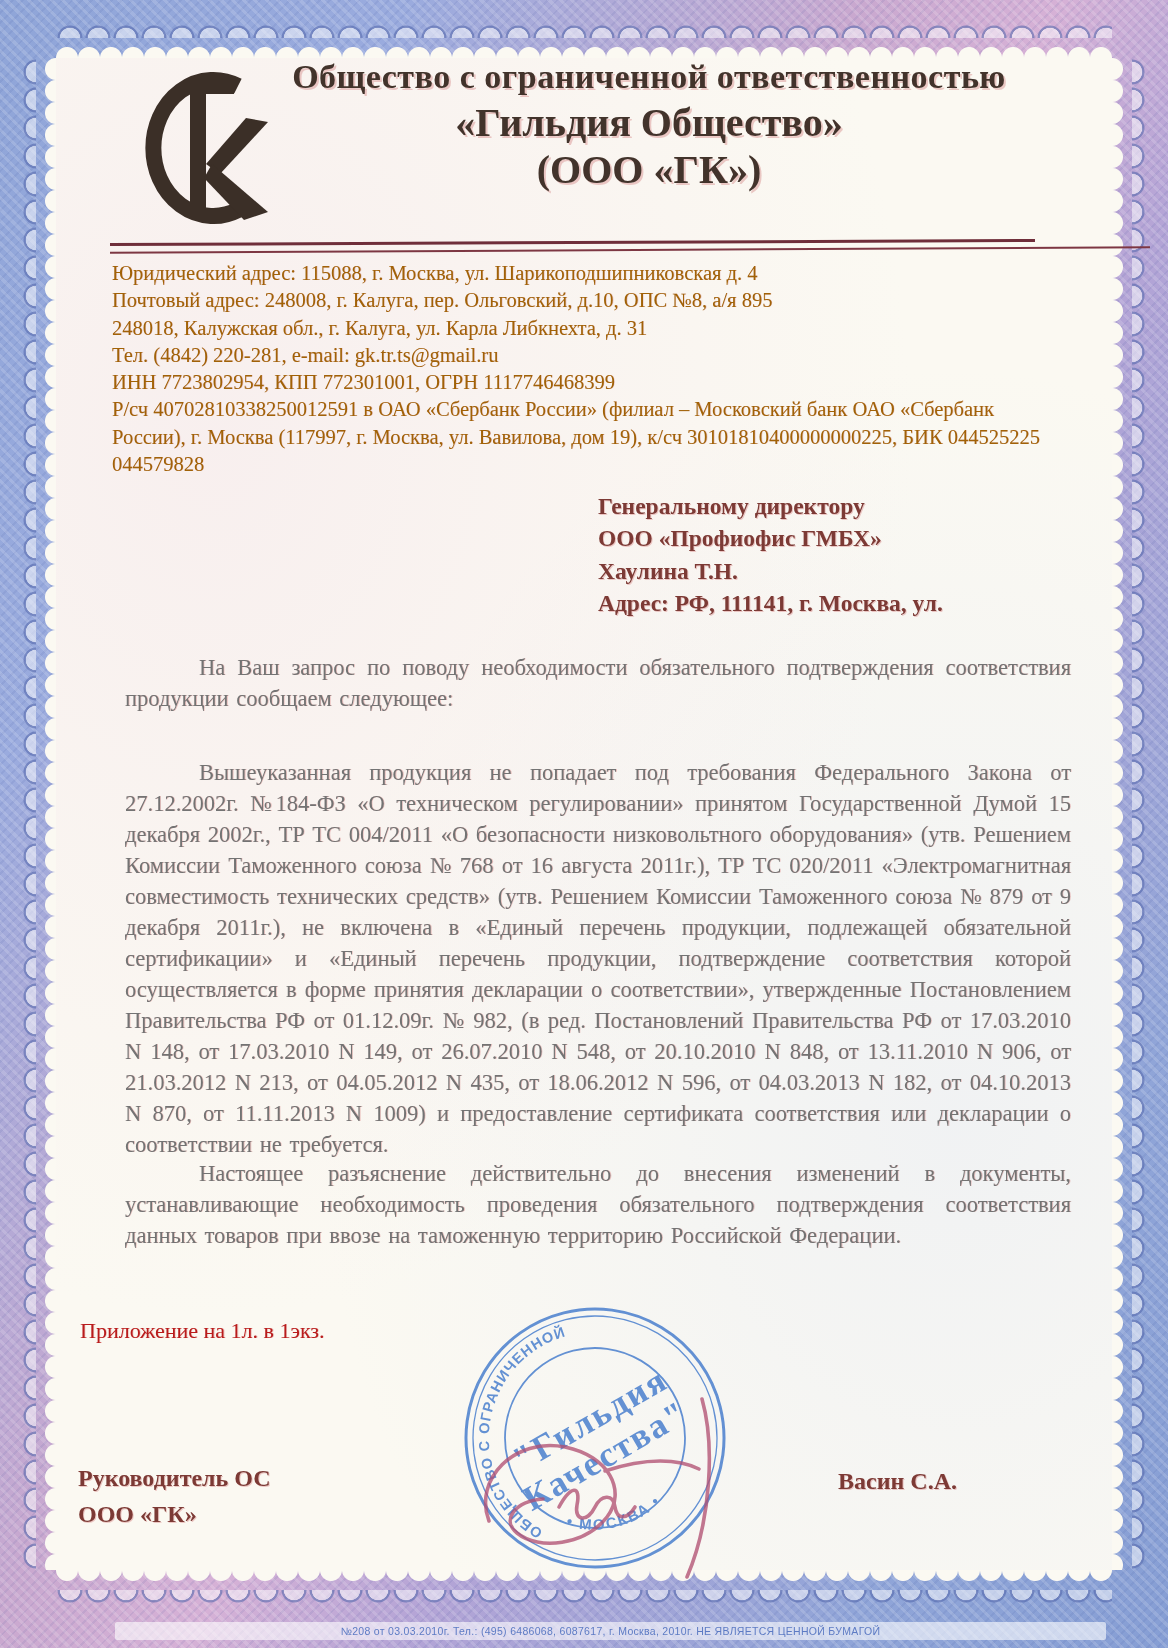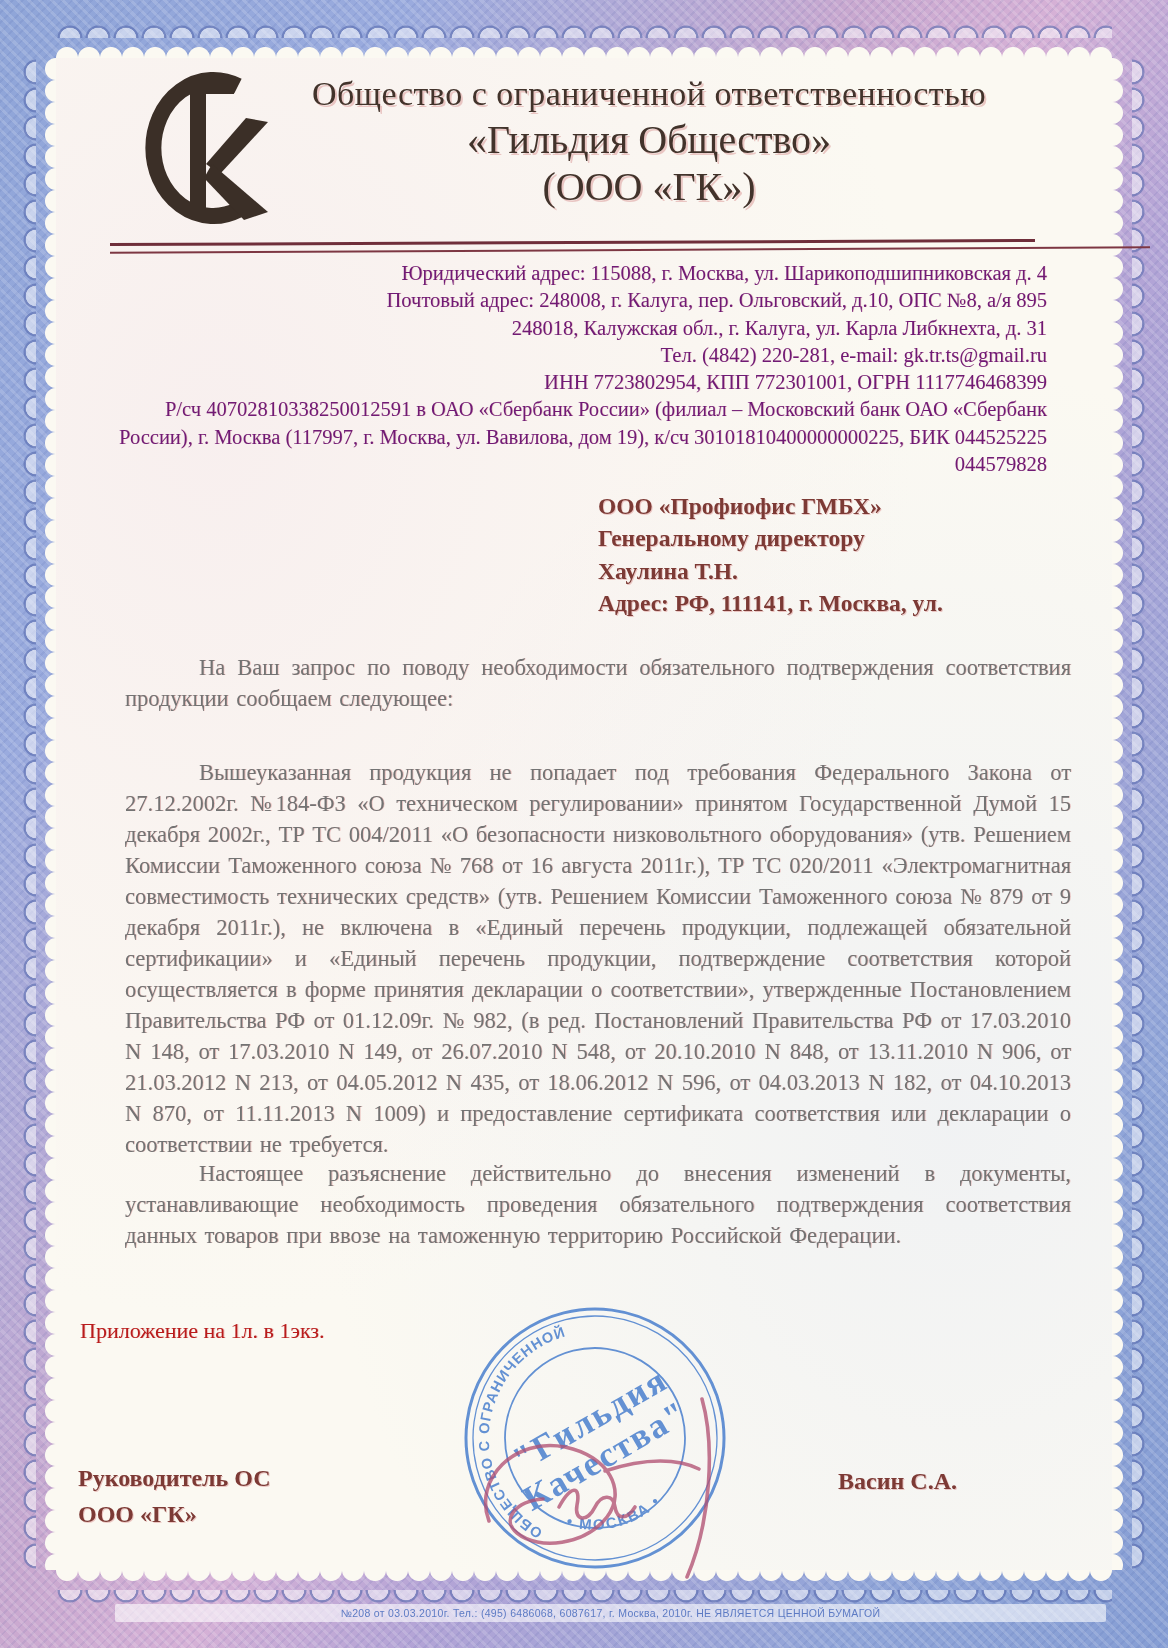"Общество с ограниченной ответственностью" .org-header { font-weight: normal -> bold; top: 74px -> 57px }
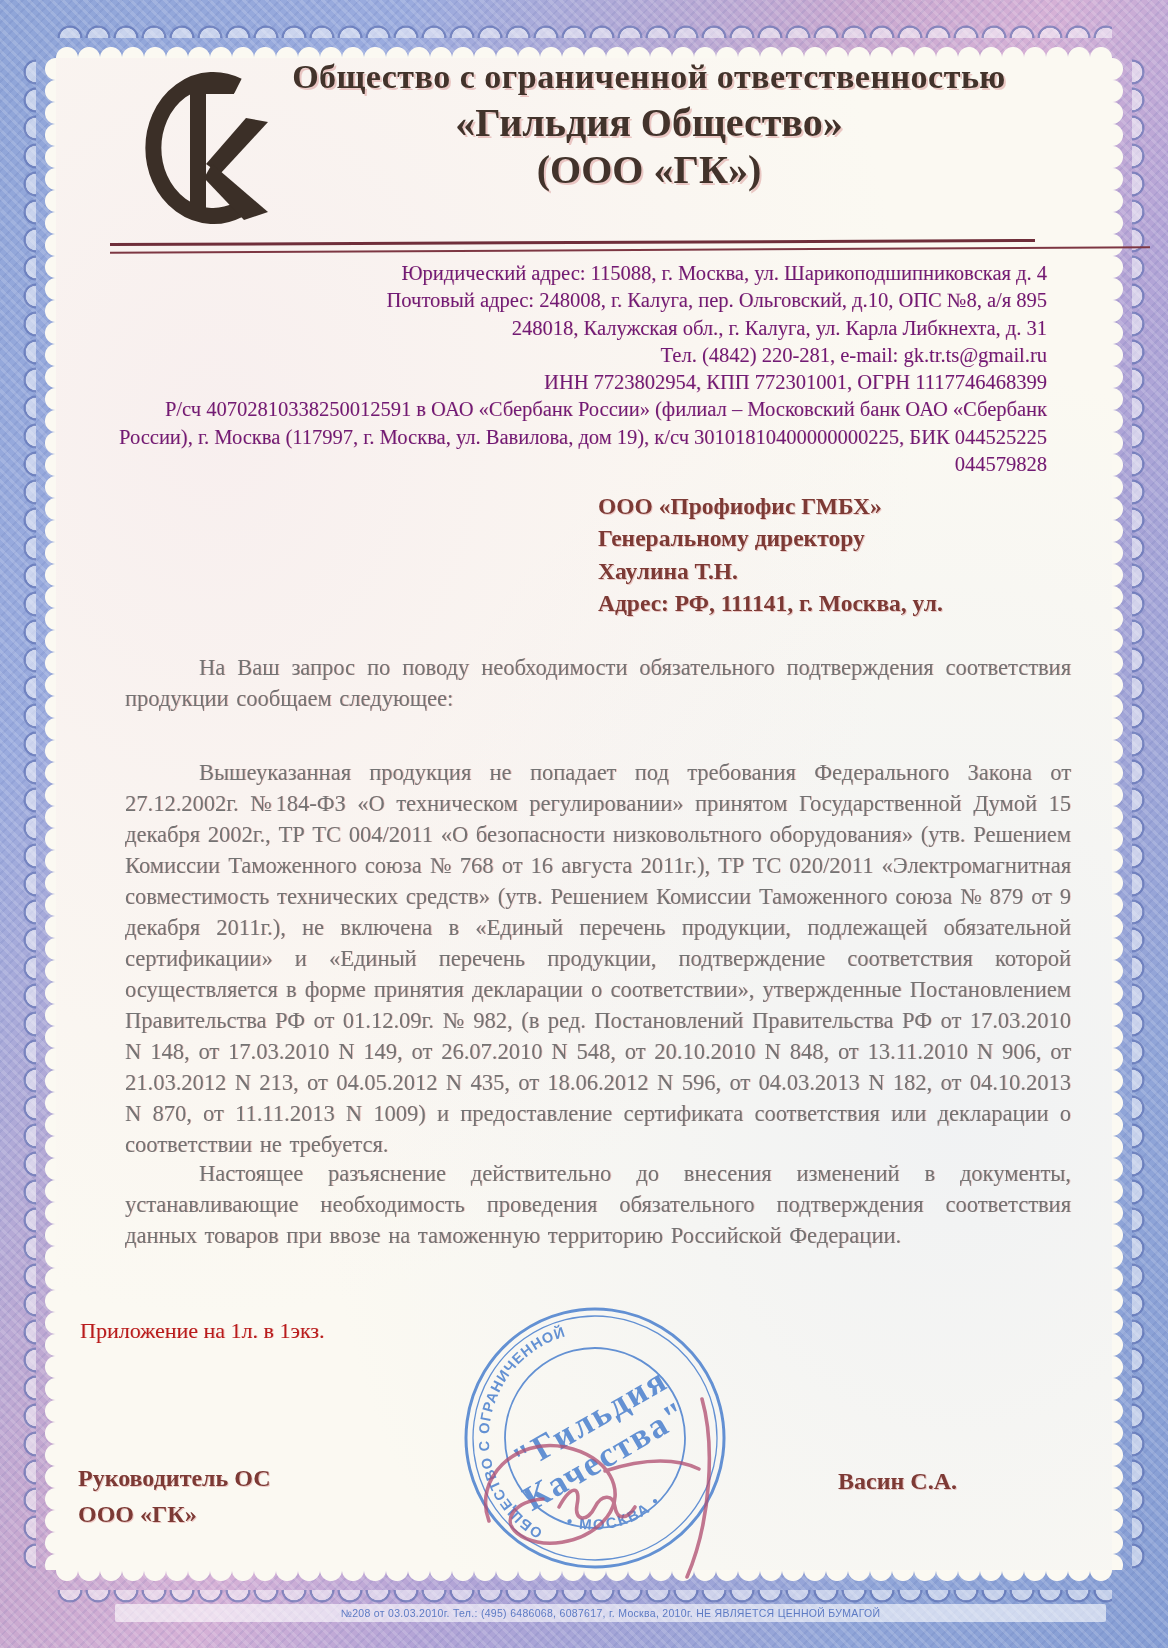"Юридический адрес: 115088, г. Москва," .addr { color: #701a75 -> #a16207; text-align: right -> none }
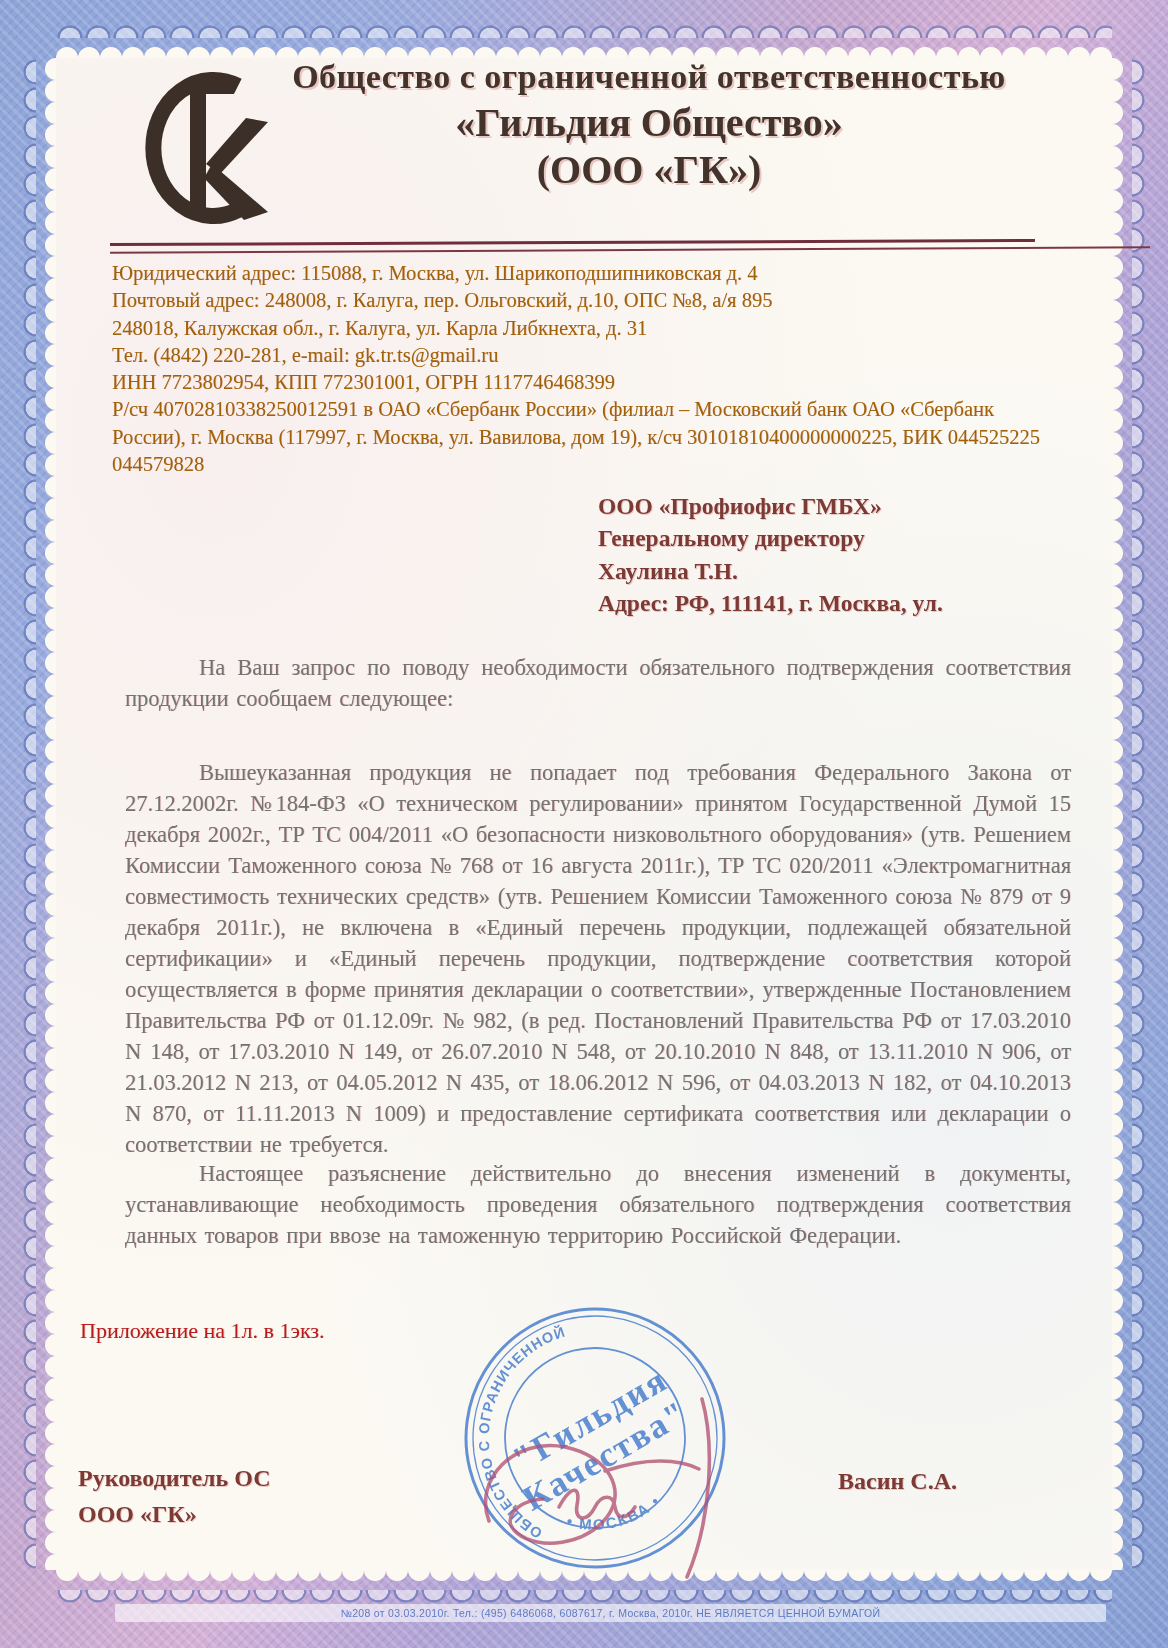"ООО «Профиофис ГМБХ»" div { order: before "Генеральному директору" -> after "Генеральному директору" }
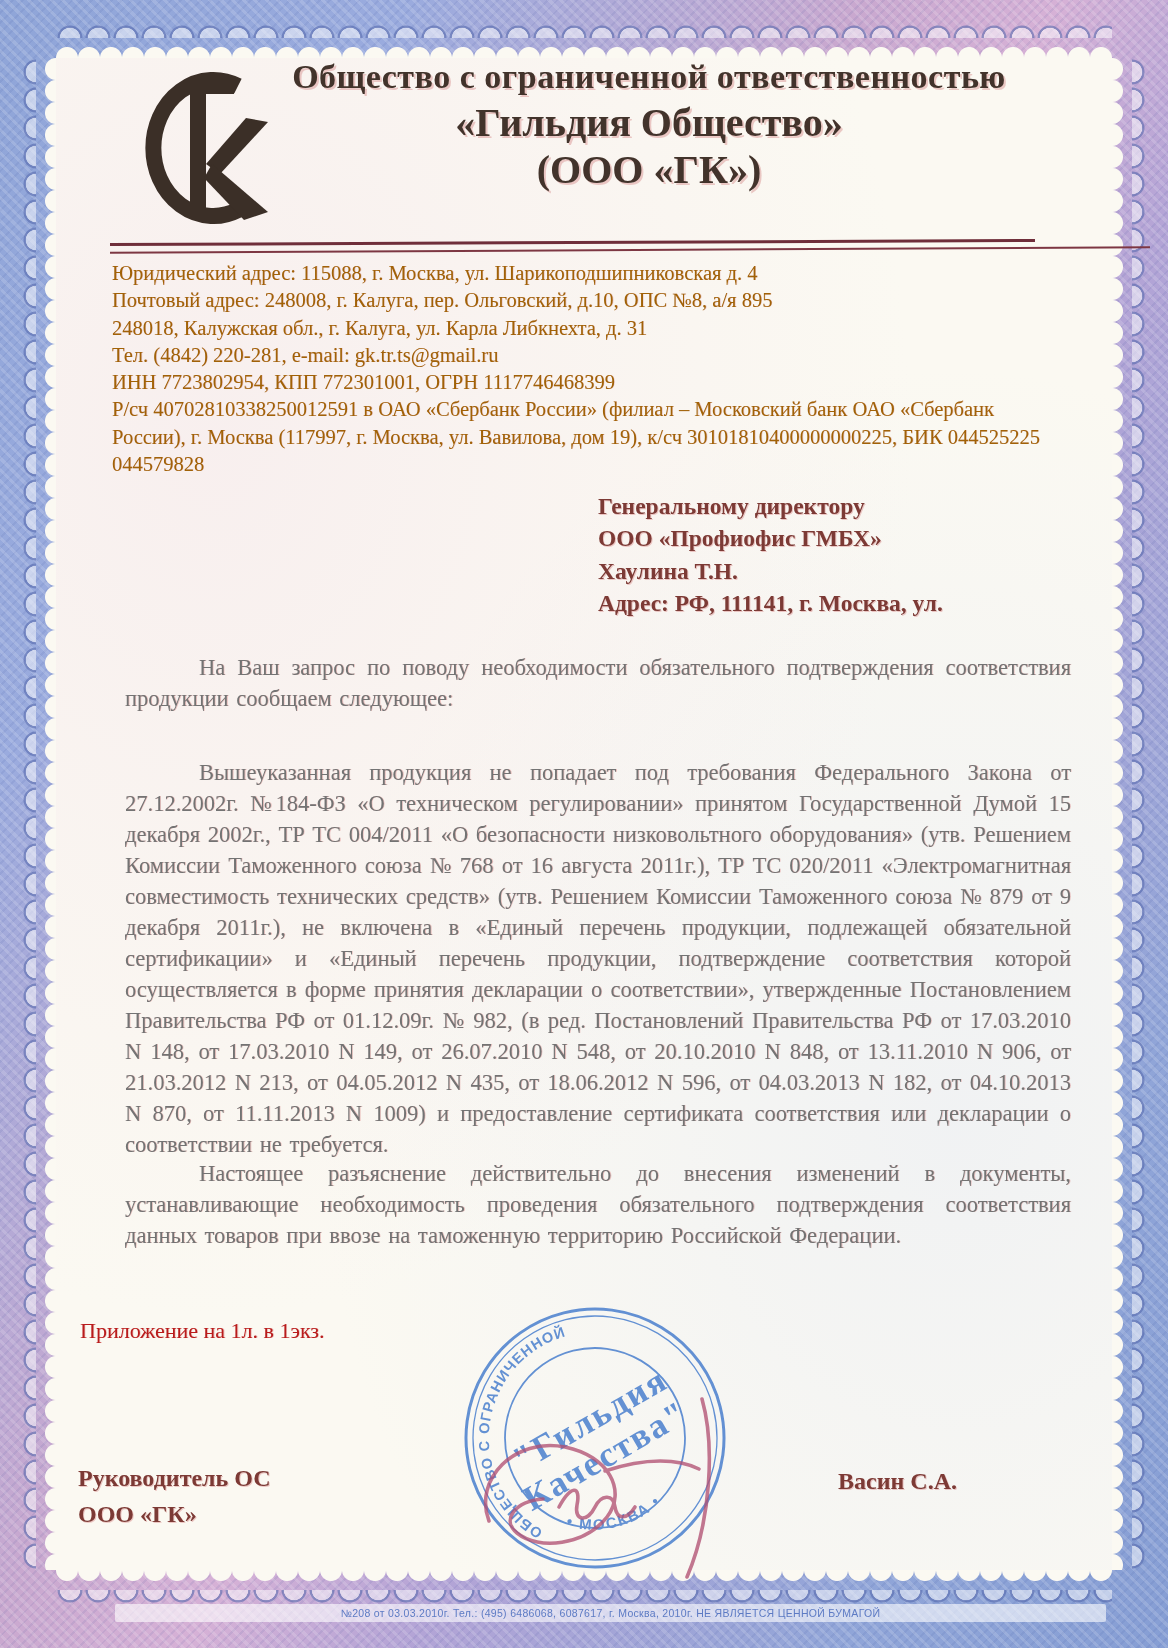"№208 от 03.03.2010г. Тел.: (495)" .fineprint { bottom: 26px -> 8px }
